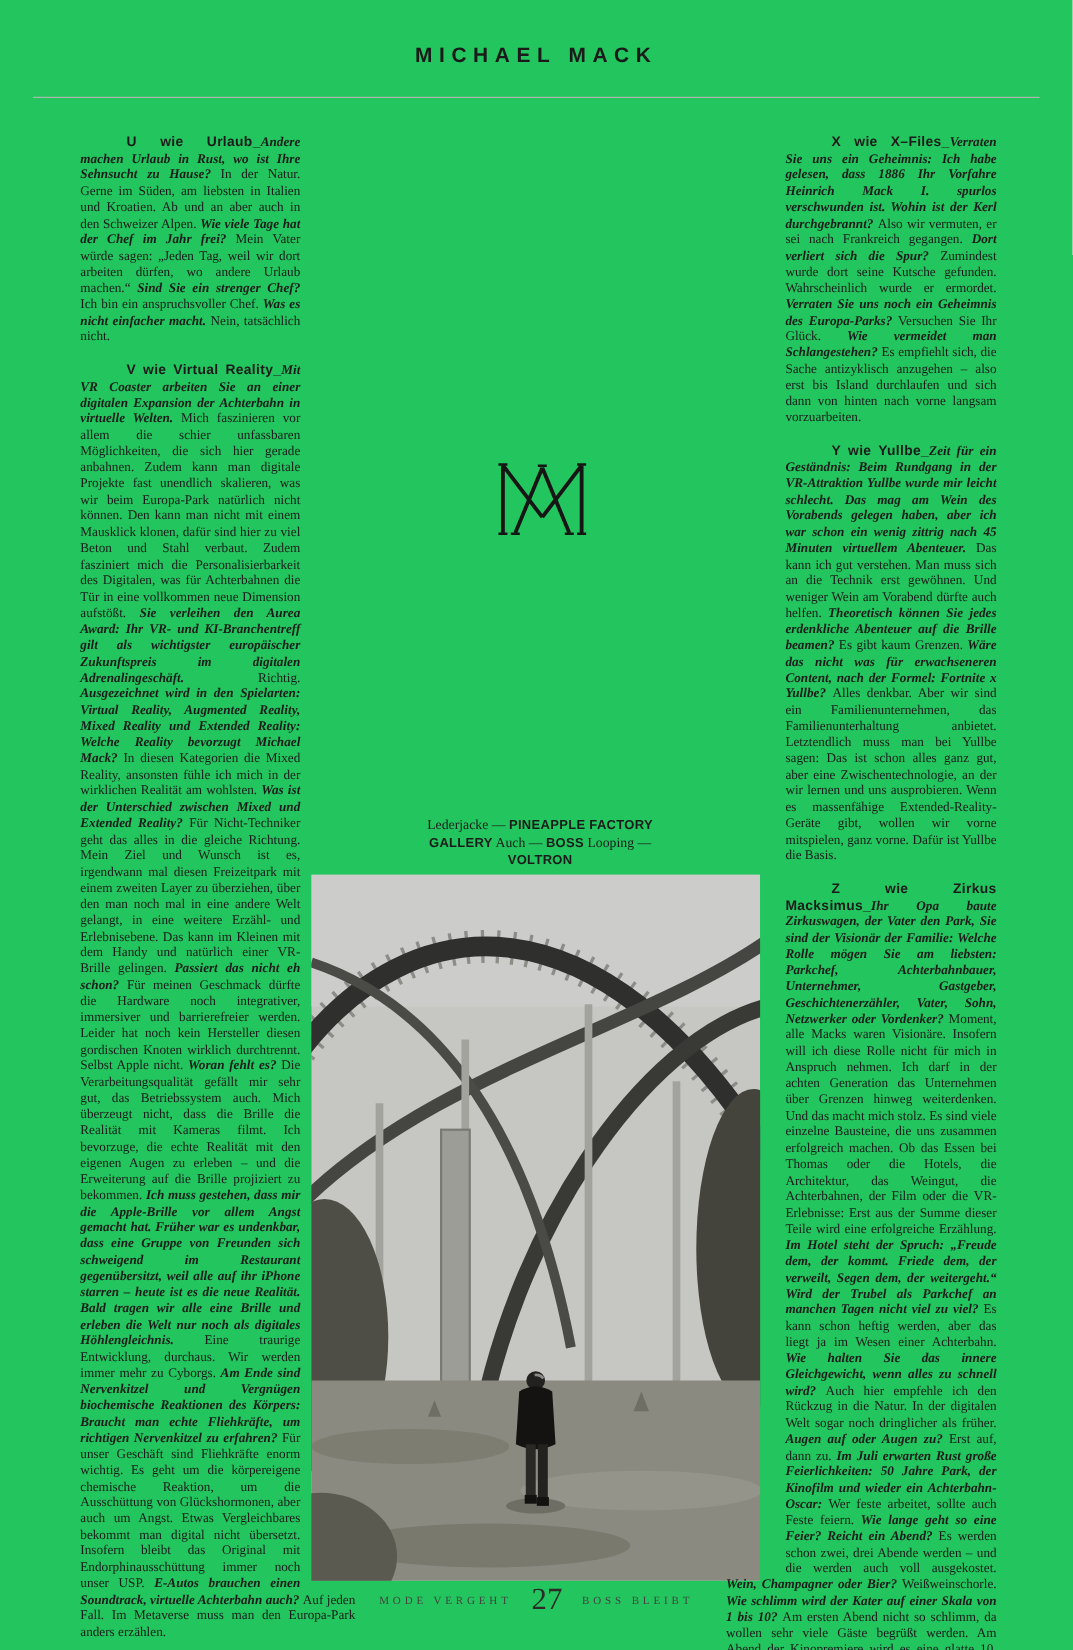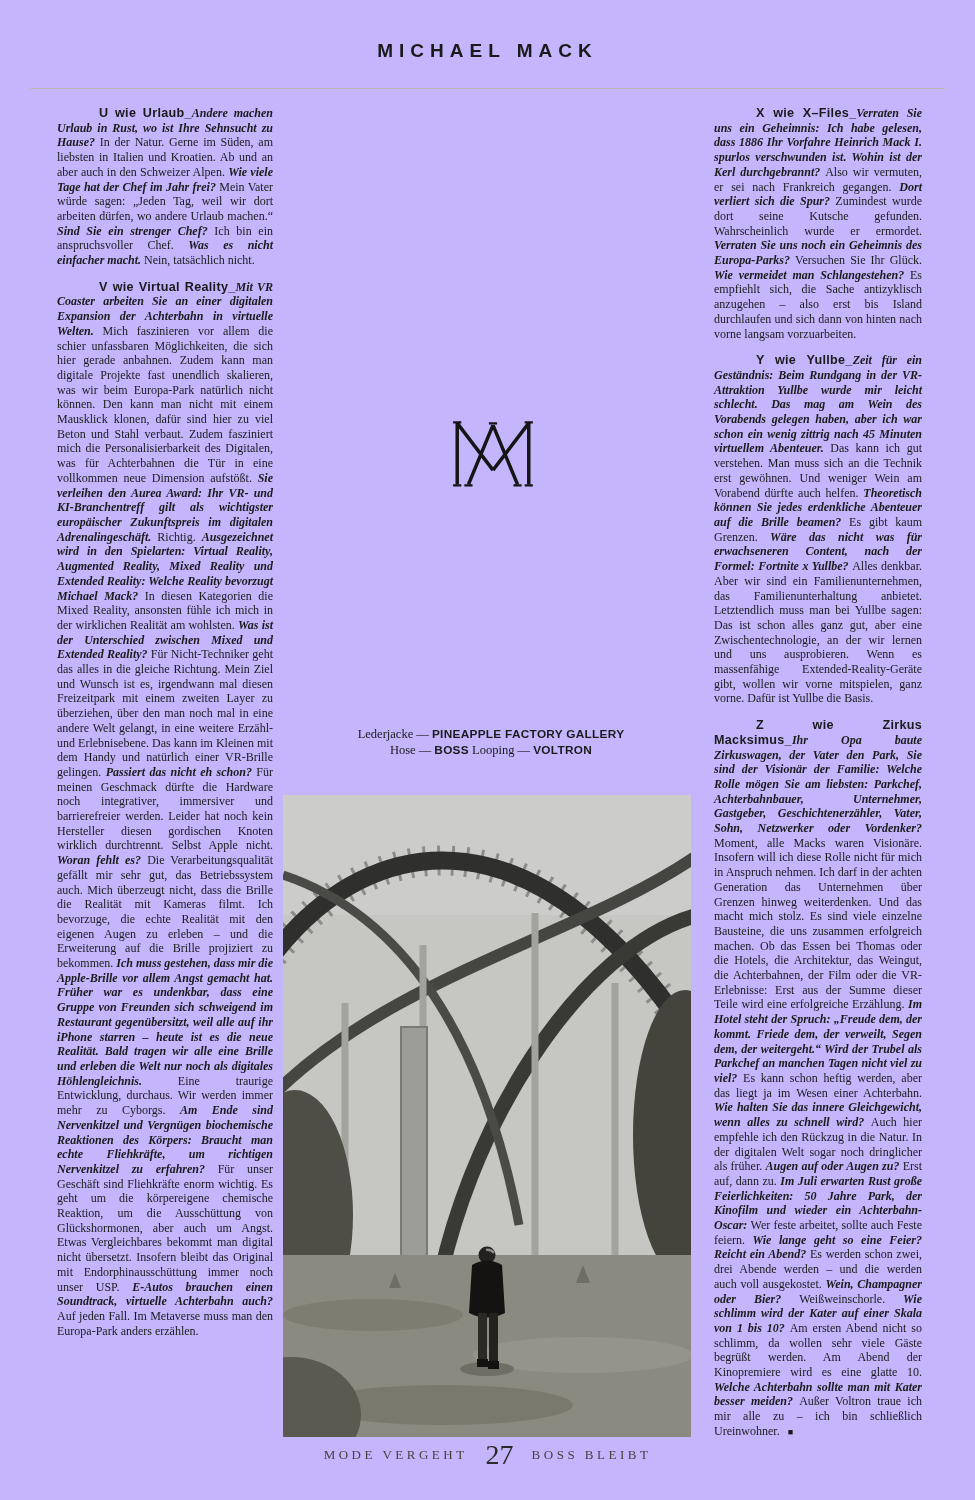"MICHAEL MACK" .page { background: #c4b5fd -> #22c55e }
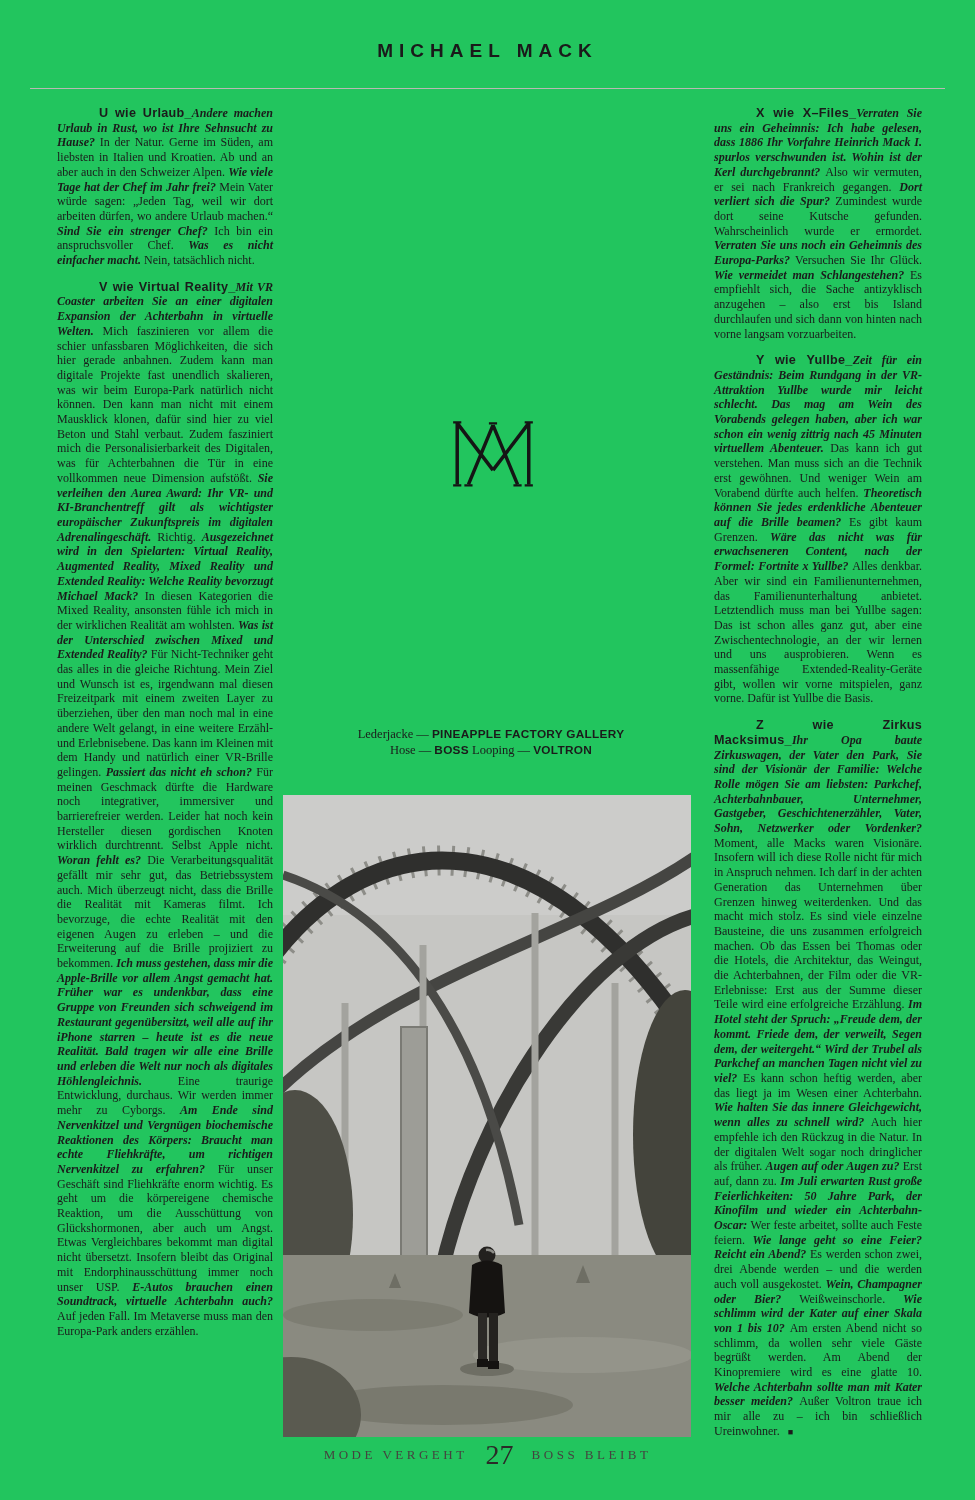"U wie Urlaub_Andere machen Urlaub" .para { margin: 0 -> 16px }
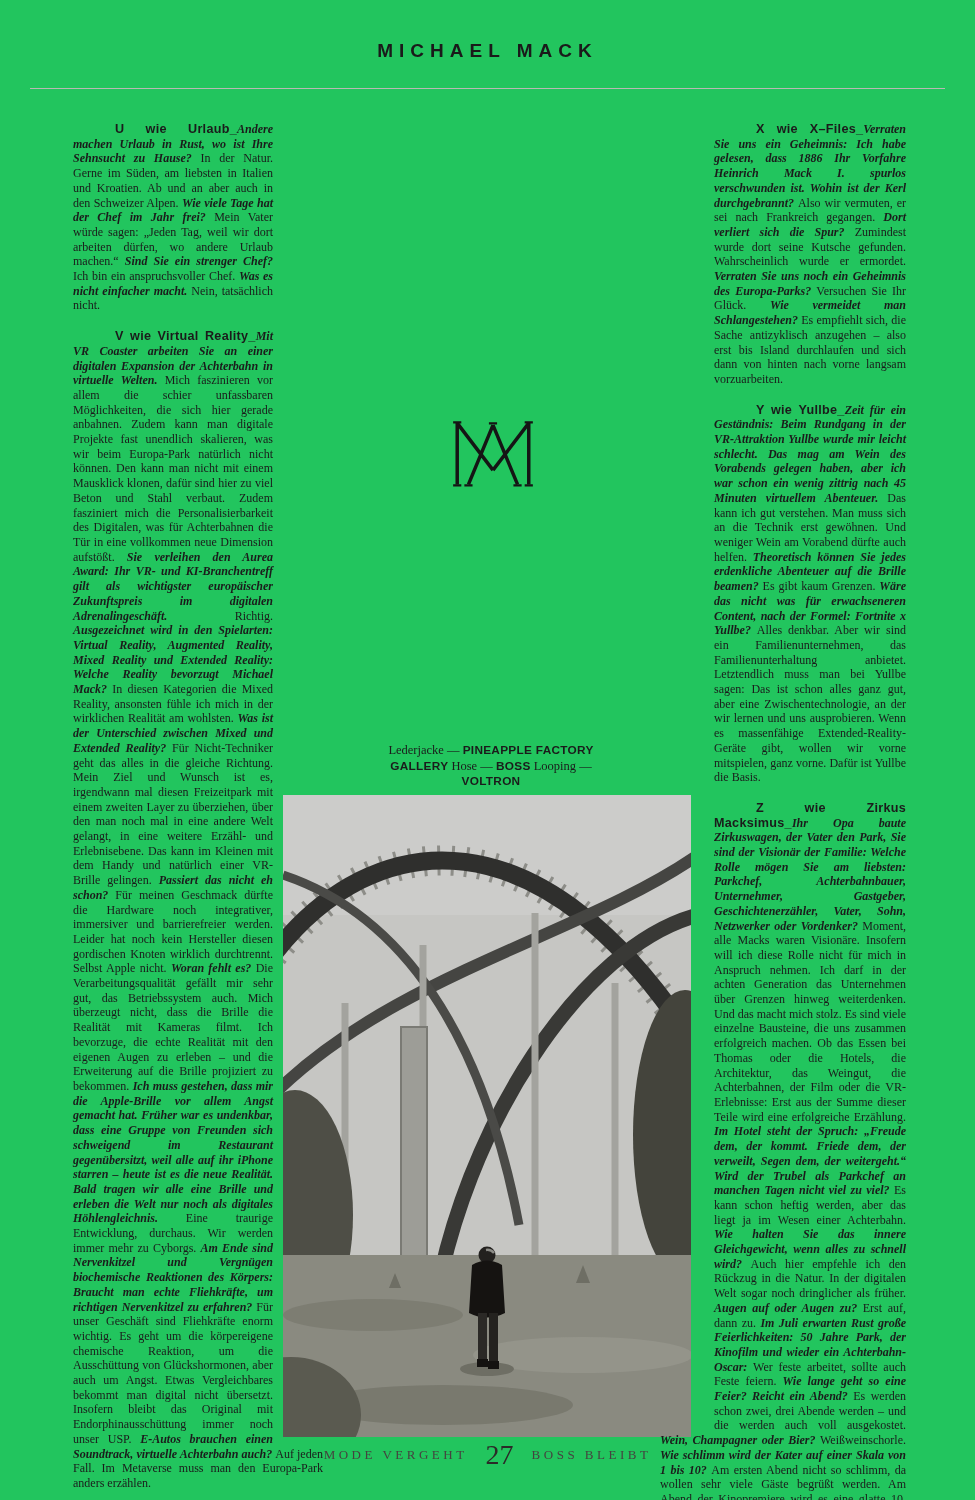"Hose —" span.run-label { text: Hose -> Auch }
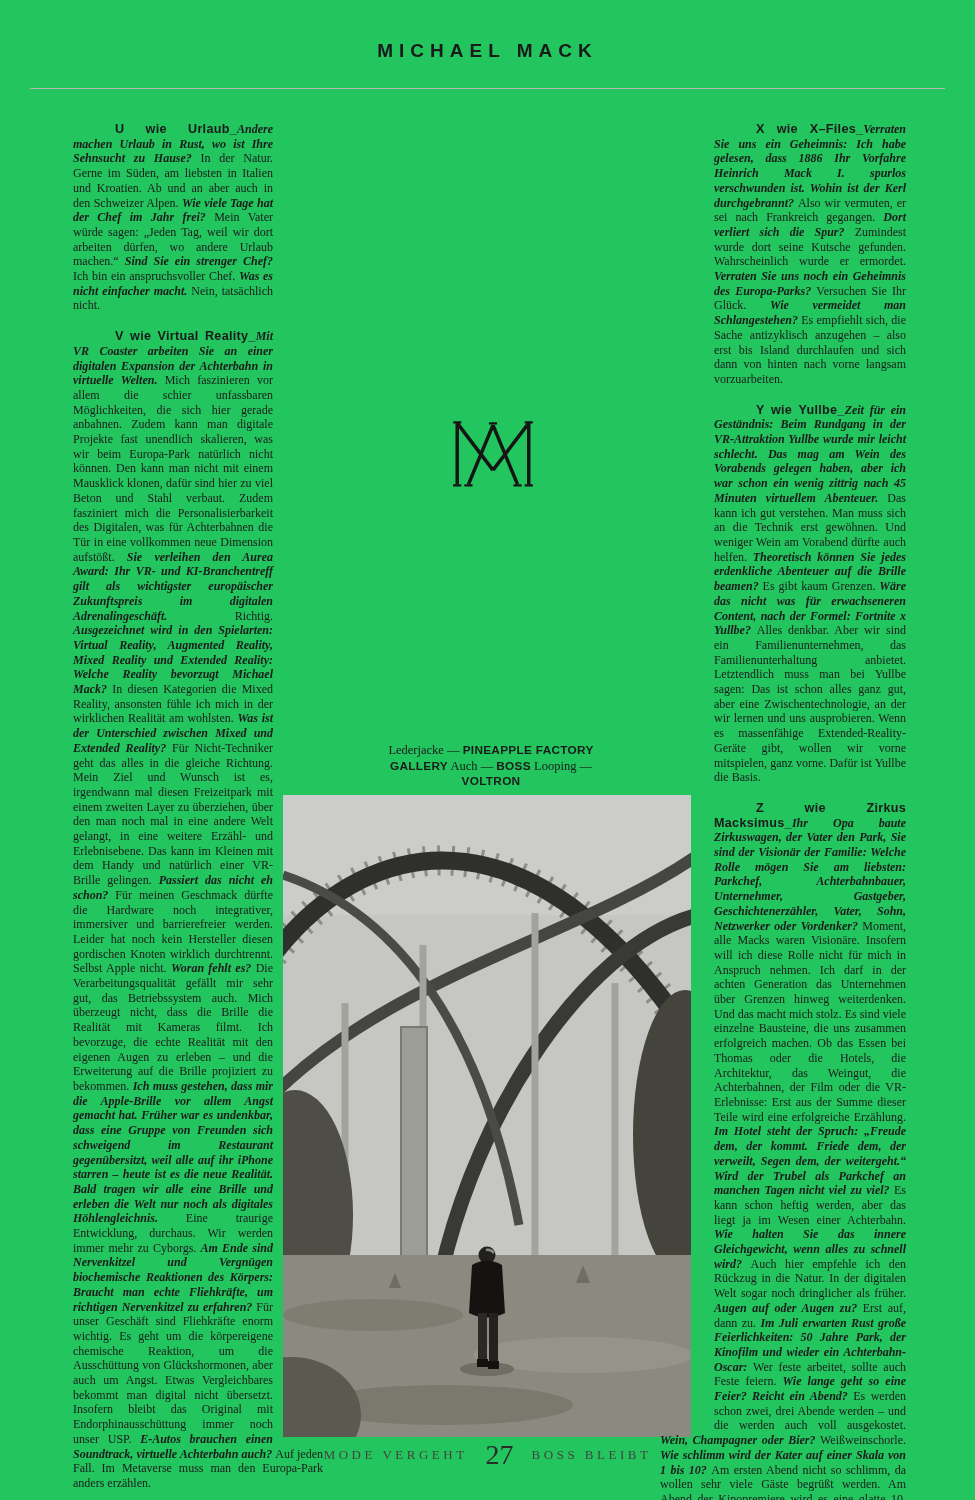"MODE VERGEHT" .footer-label { font-size: 13px -> 10px }
